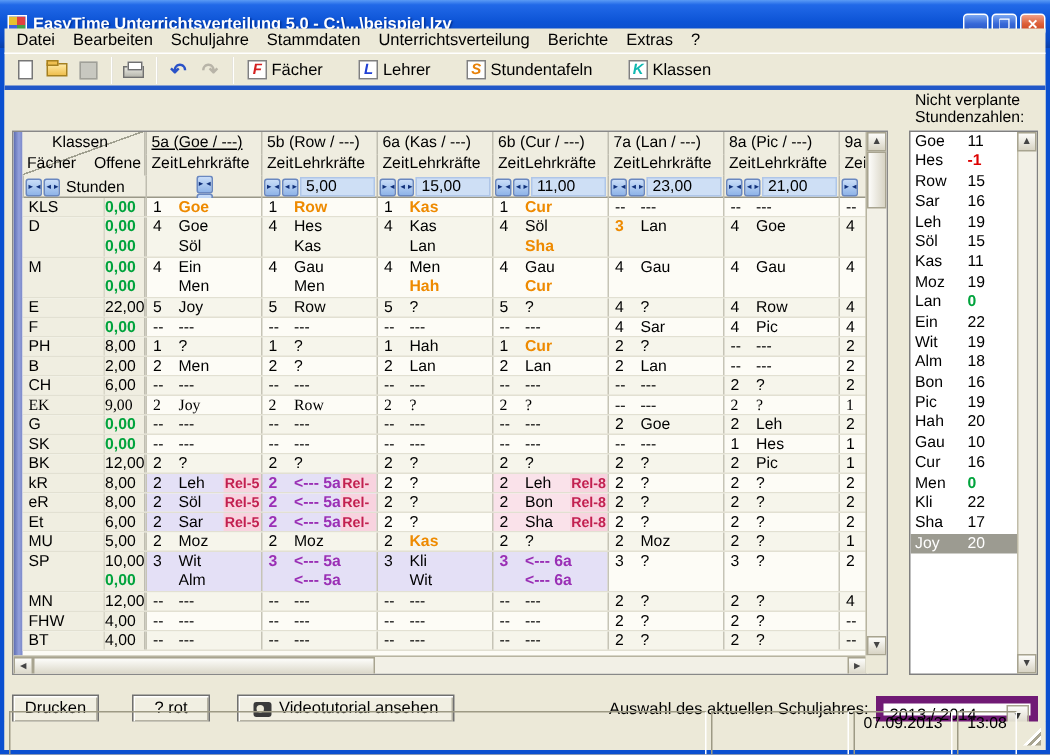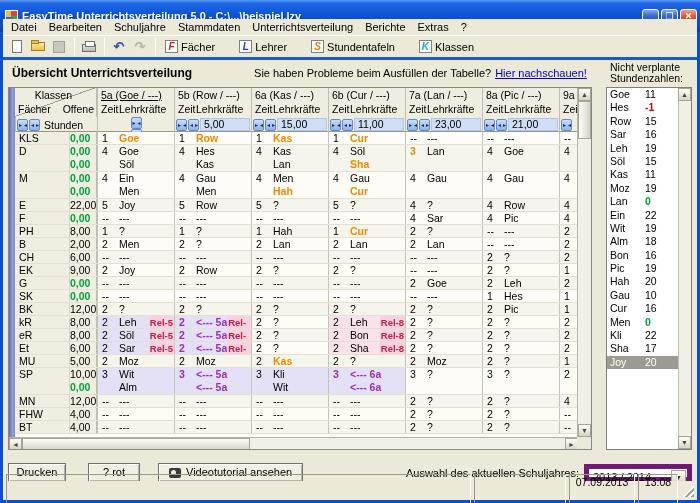"Übersicht Unterrichtsverteilung" div.pagehead { html: <div> <span>Übersicht Unterrichtsverteilung</span> <span>Sie haben Probleme beim Ausfüllen der Tabelle?</span> <span>Hier nachschauen!</span> </div> -> none }
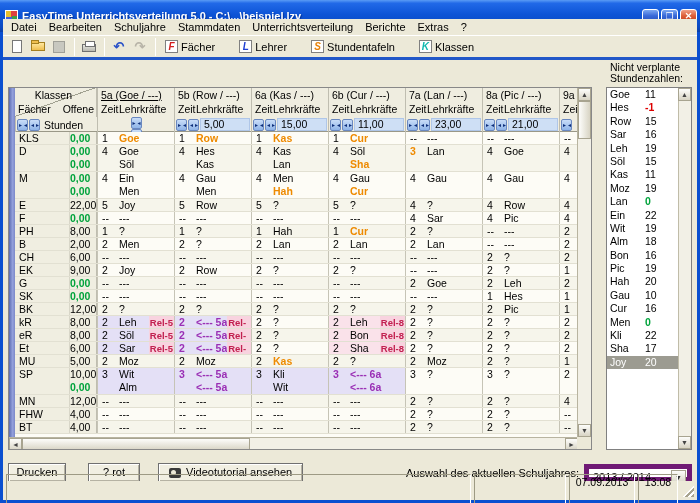"EK" div.grow { font-family: none -> Liberation Serif, serif }
